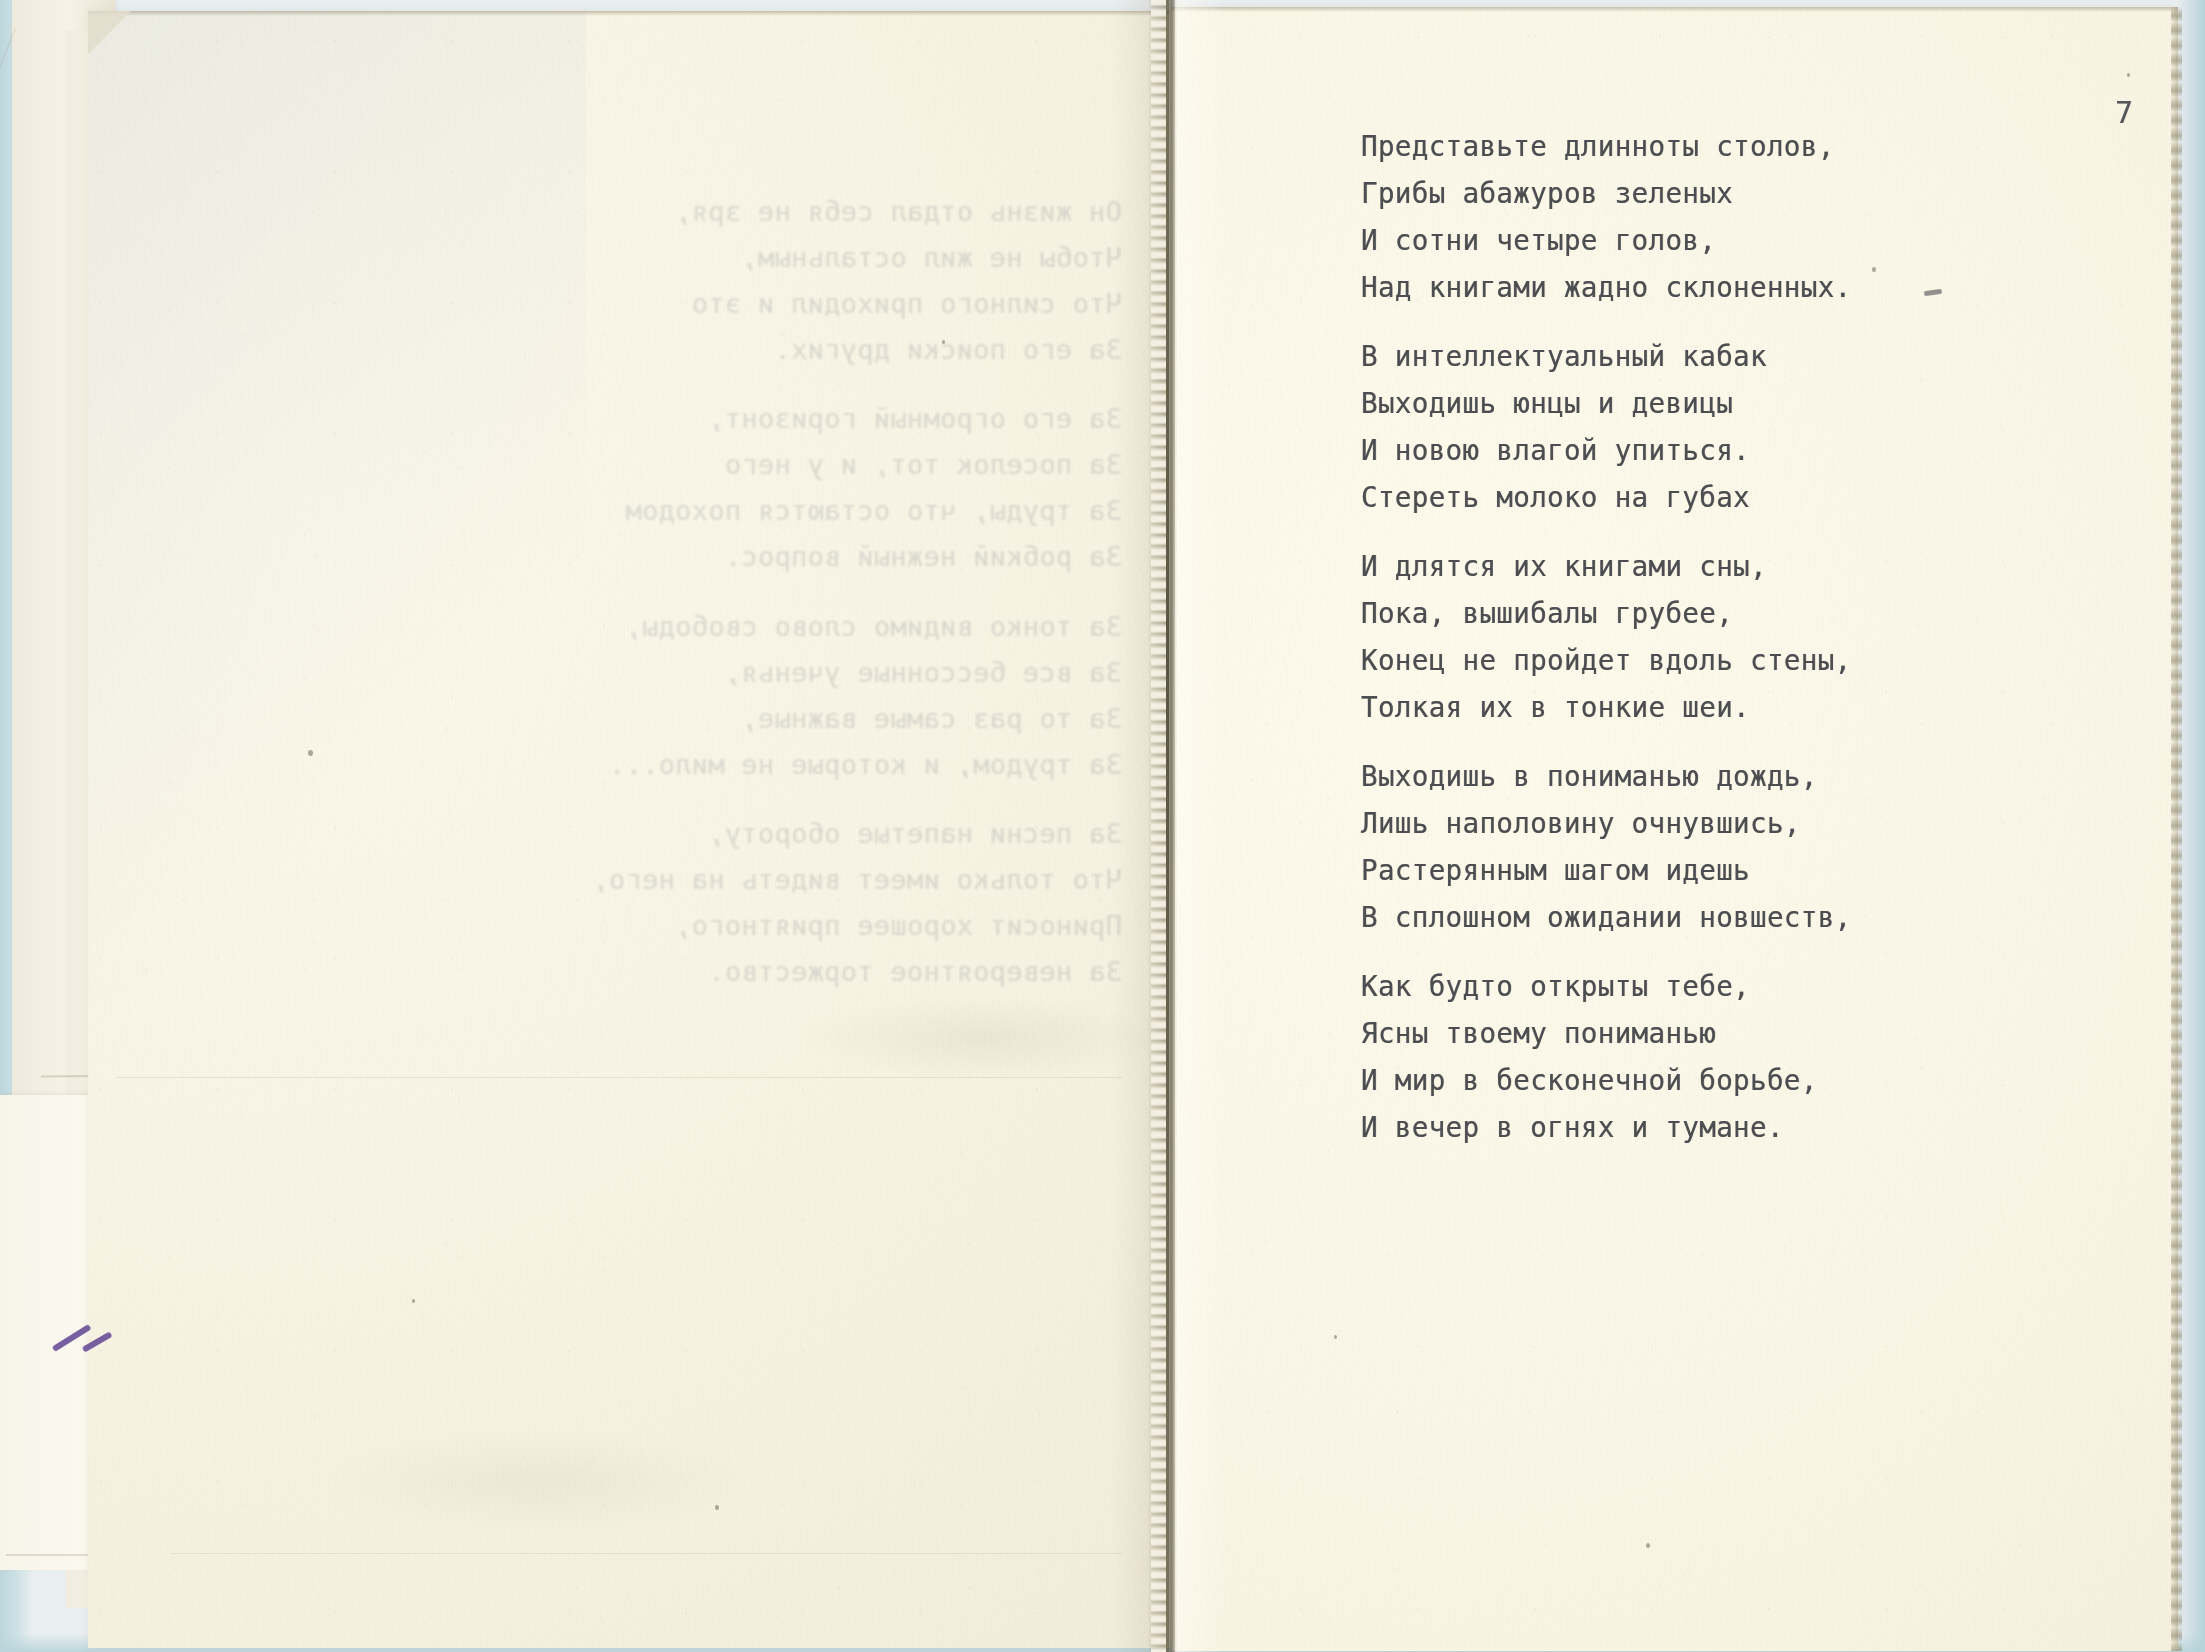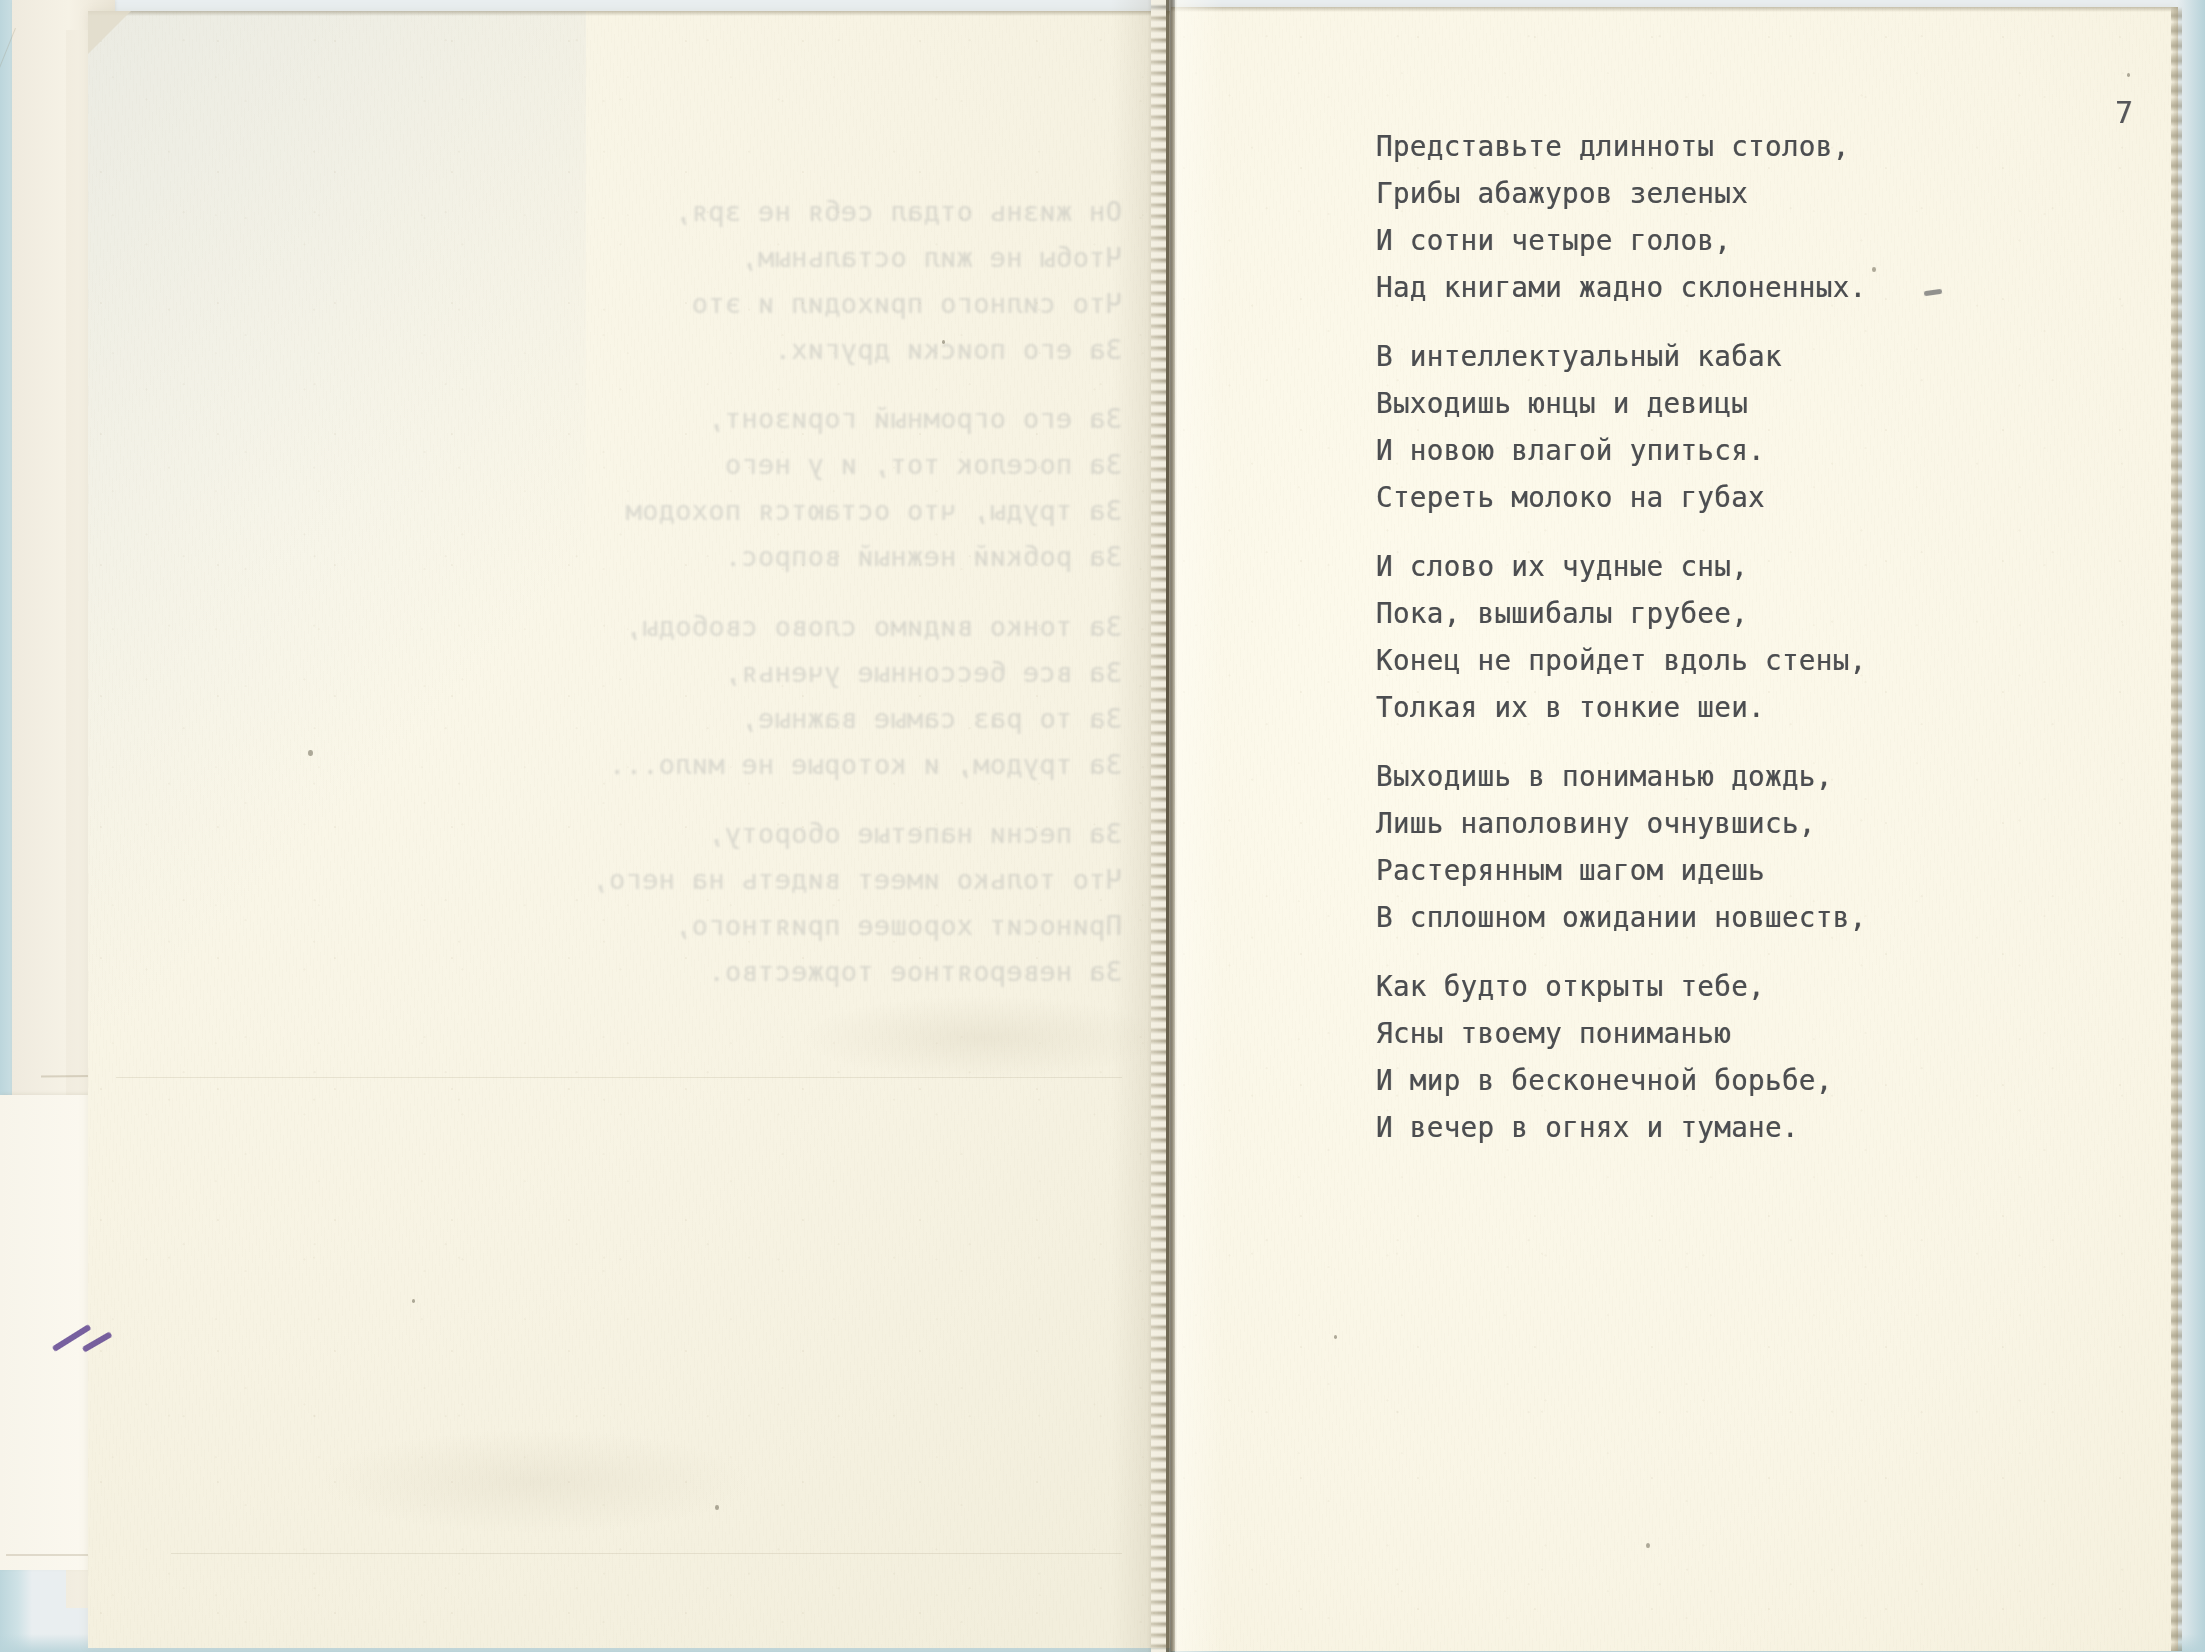"Представьте длинноты столов," .poem { left: 205px -> 190px }
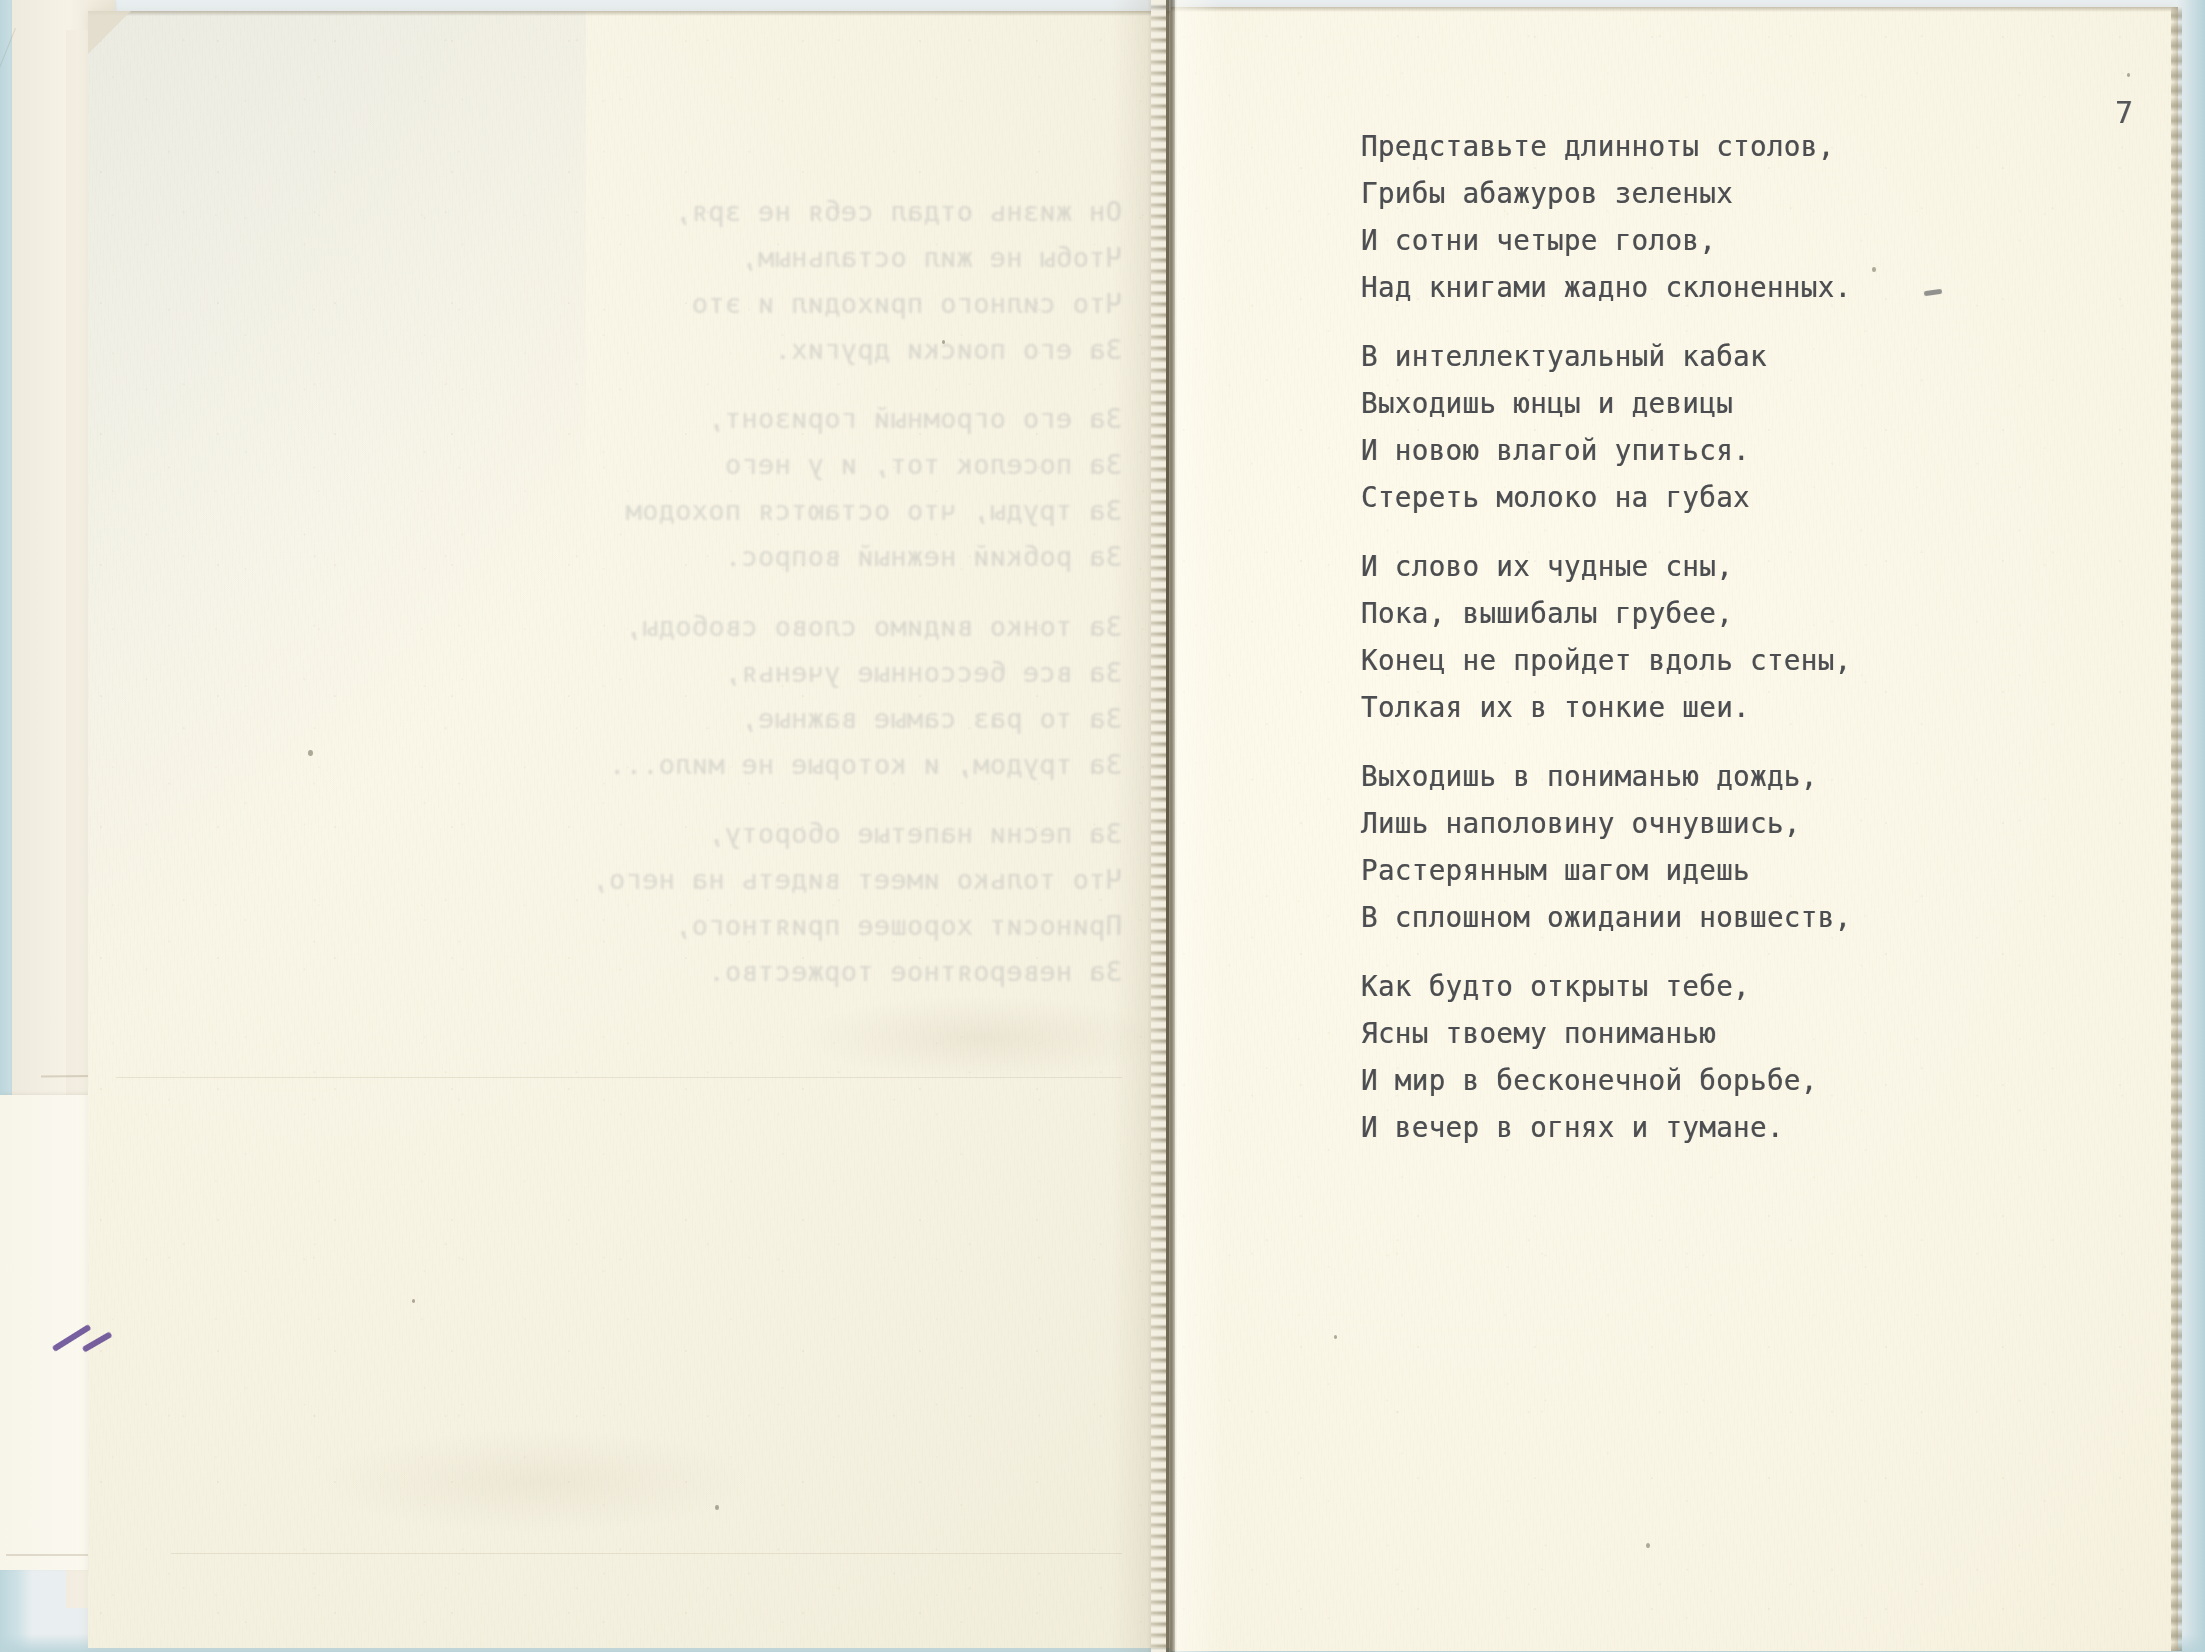"И слово их чудные сны," div.line { text: слово их чудные -> длятся их книгами }
